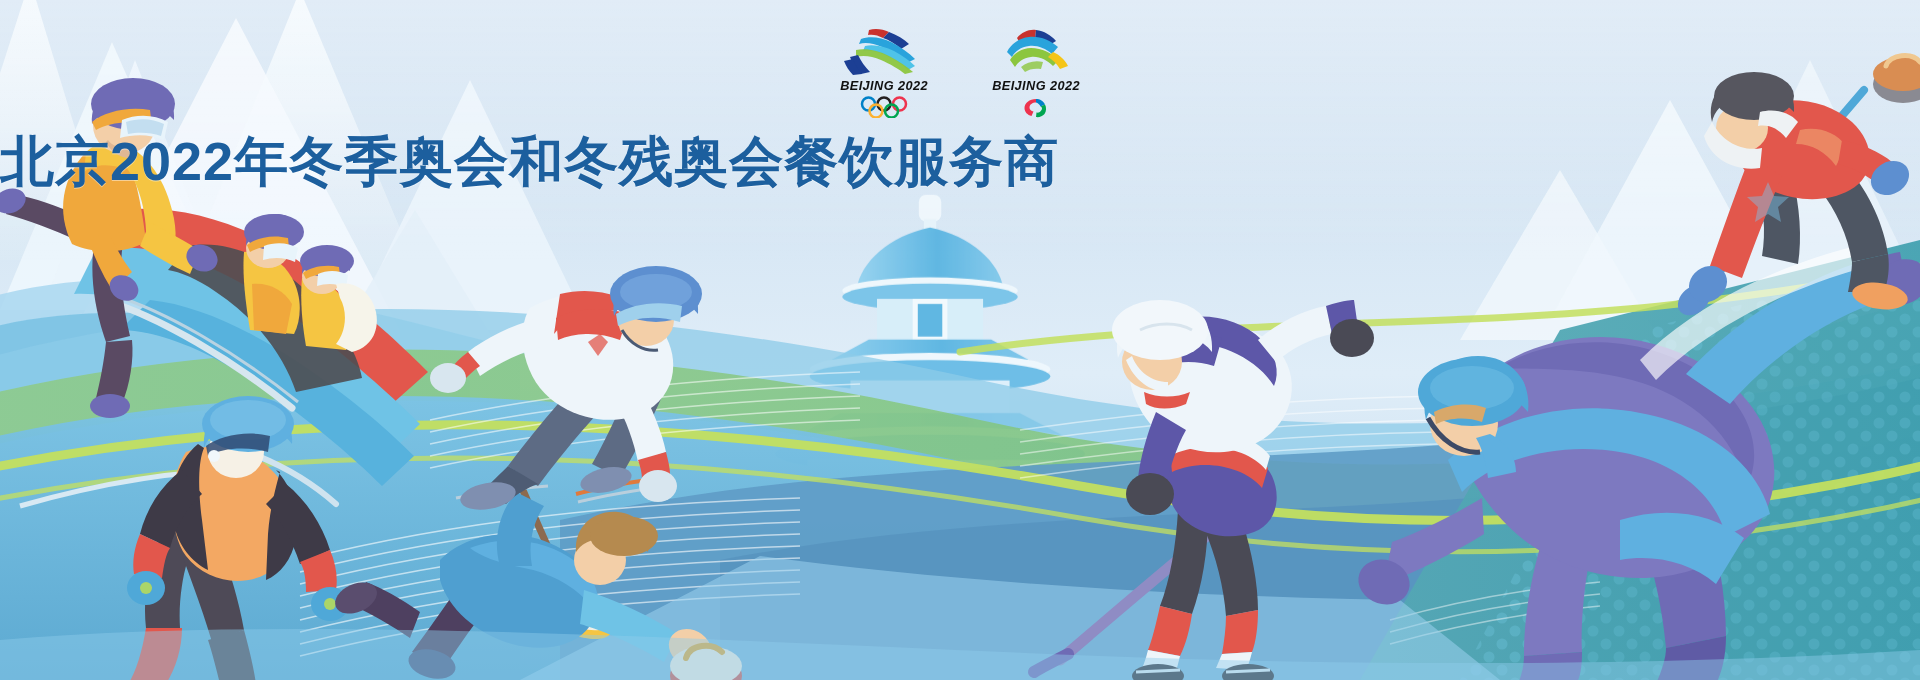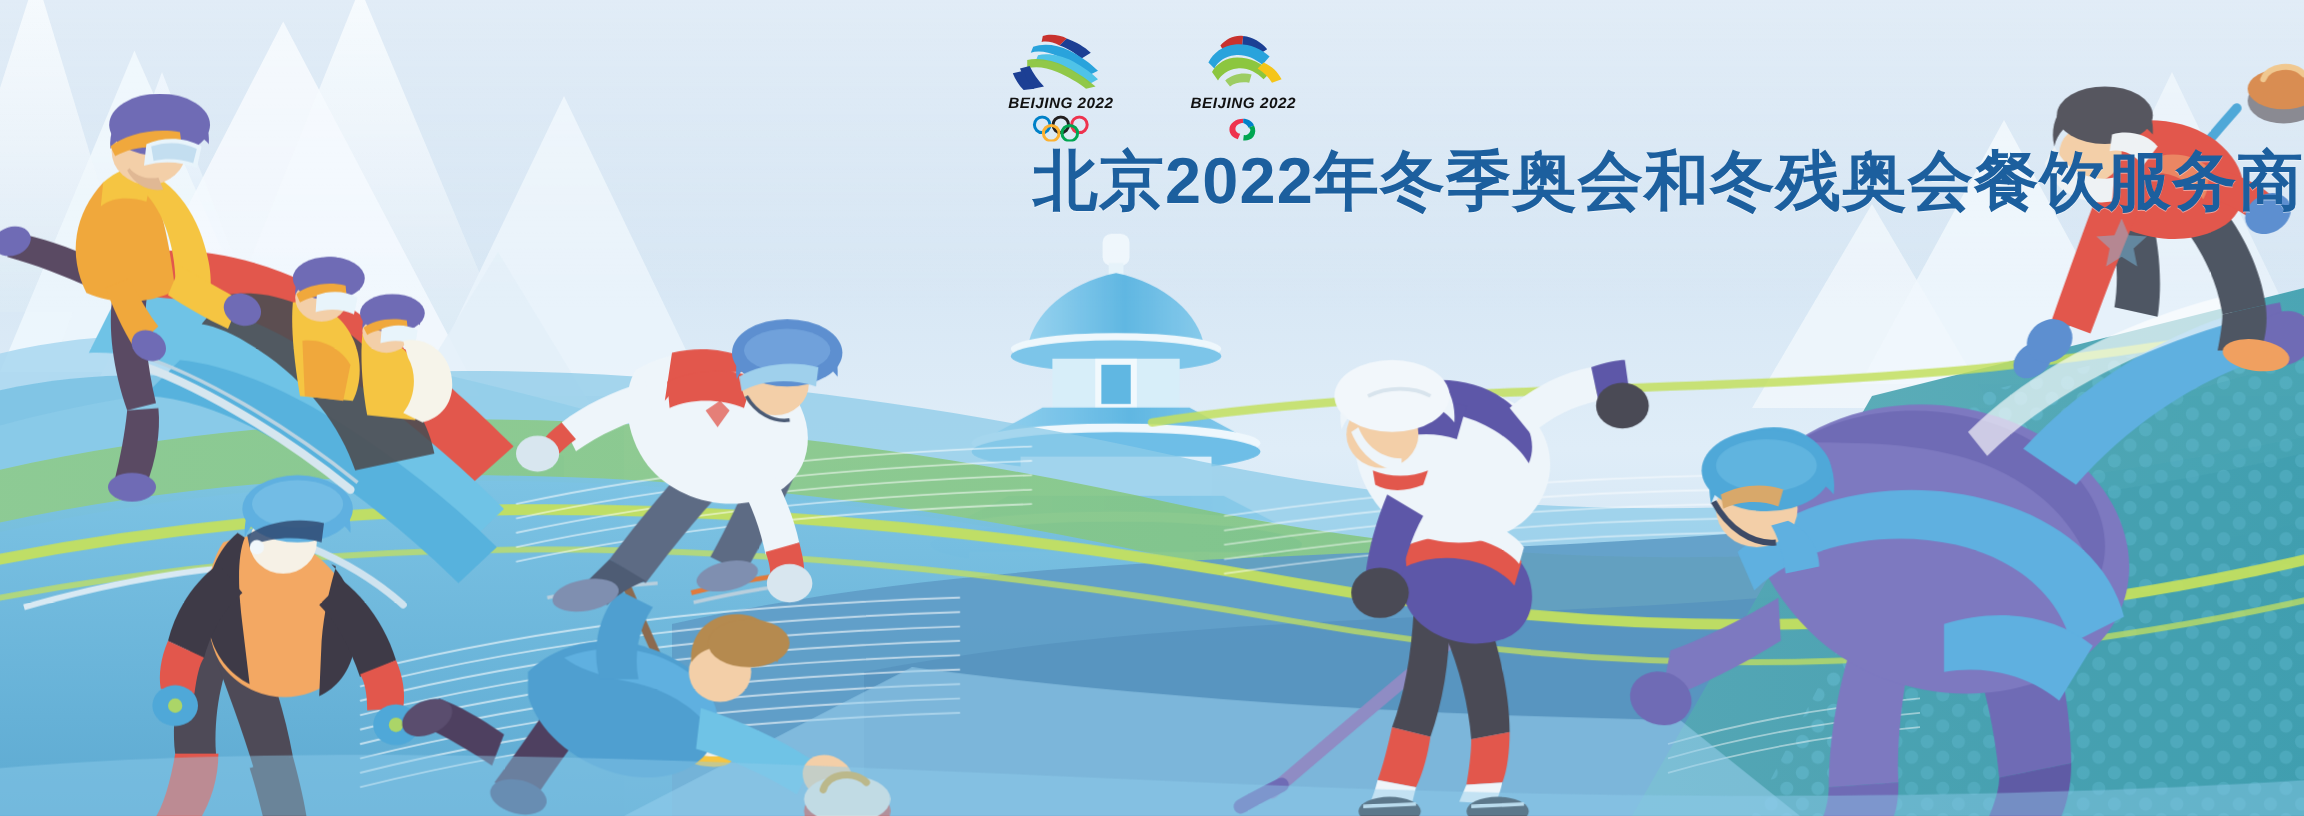"北京2022年冬季奥会和冬残奥会餐饮服务商" #title-wrap { text-align: right -> left; top: 122px -> 132px }
